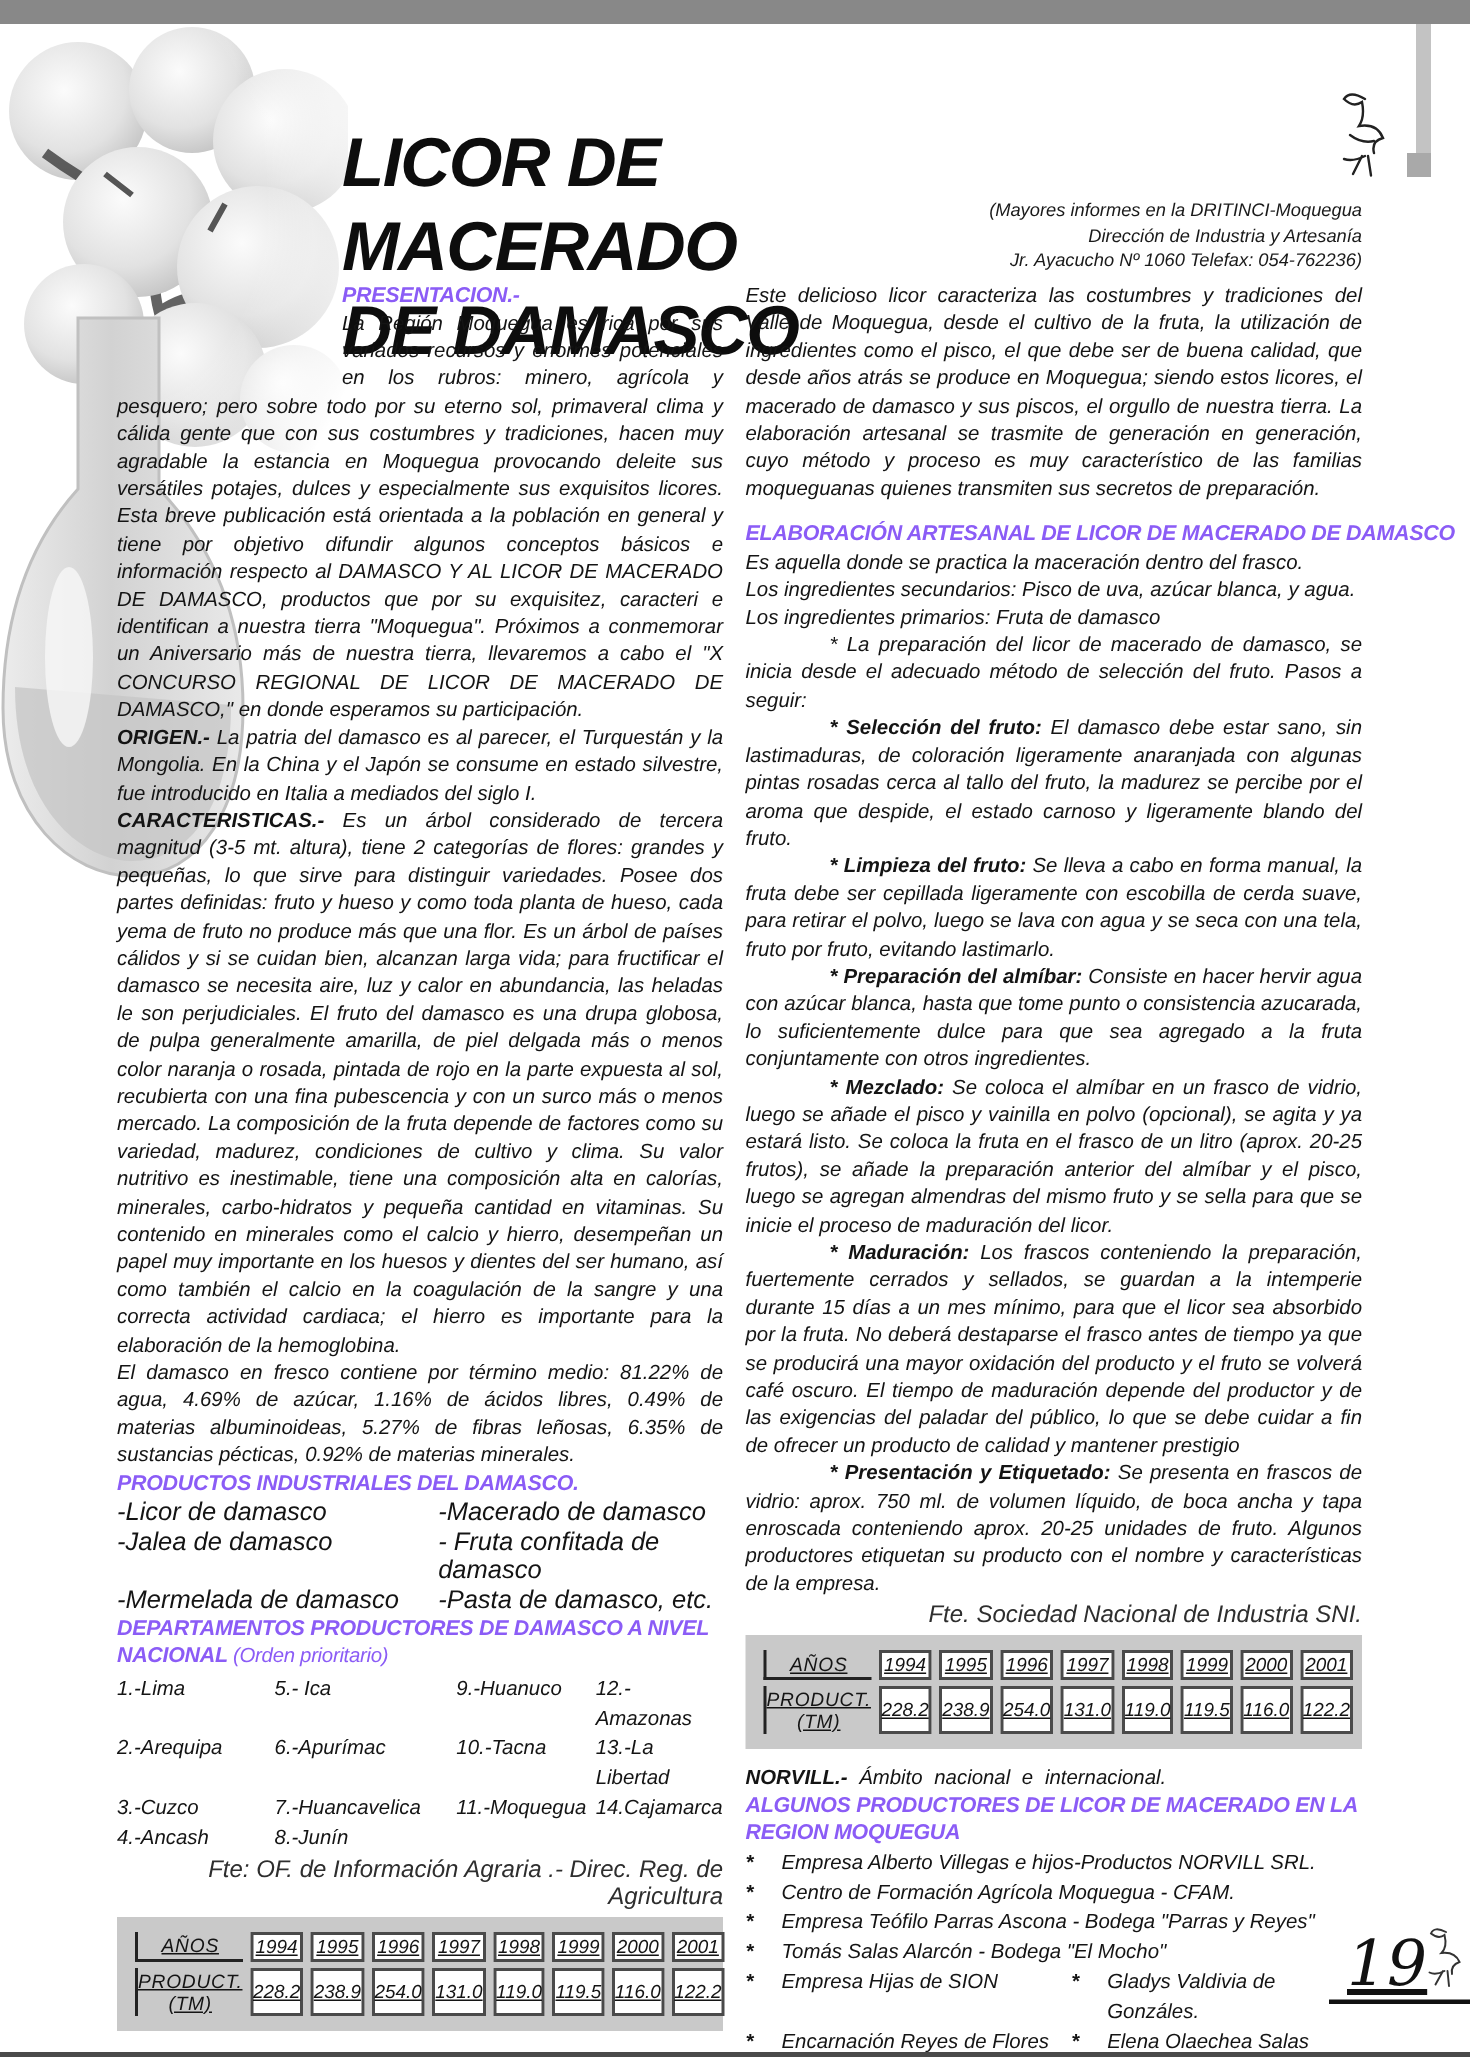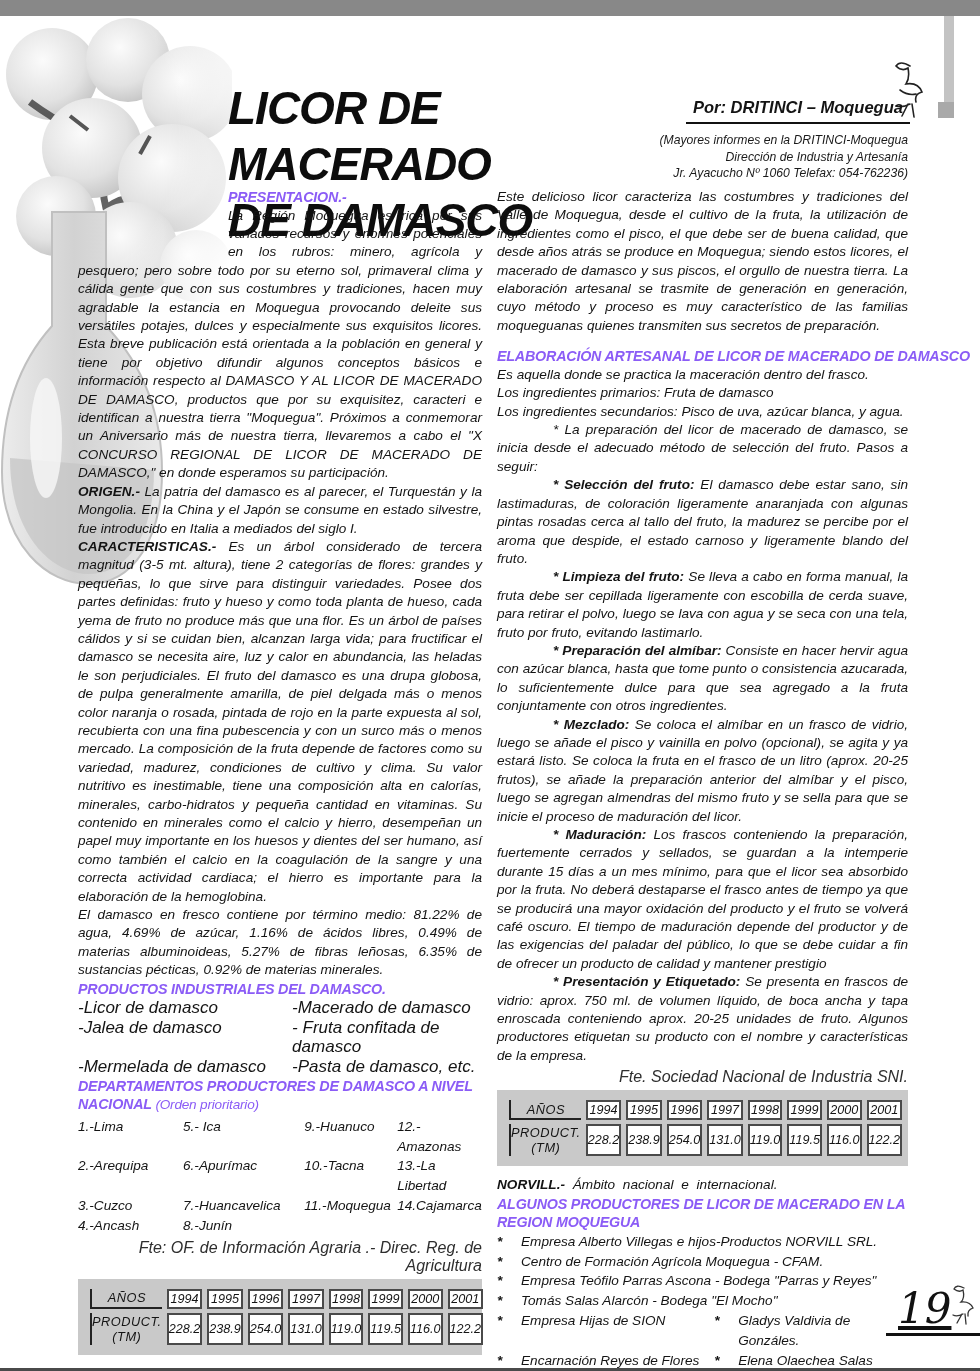"Por: DRITINCI – Moquegua" div.byline-box { html: <div>Por: DRITINCI – Moquegua</div> -> none }
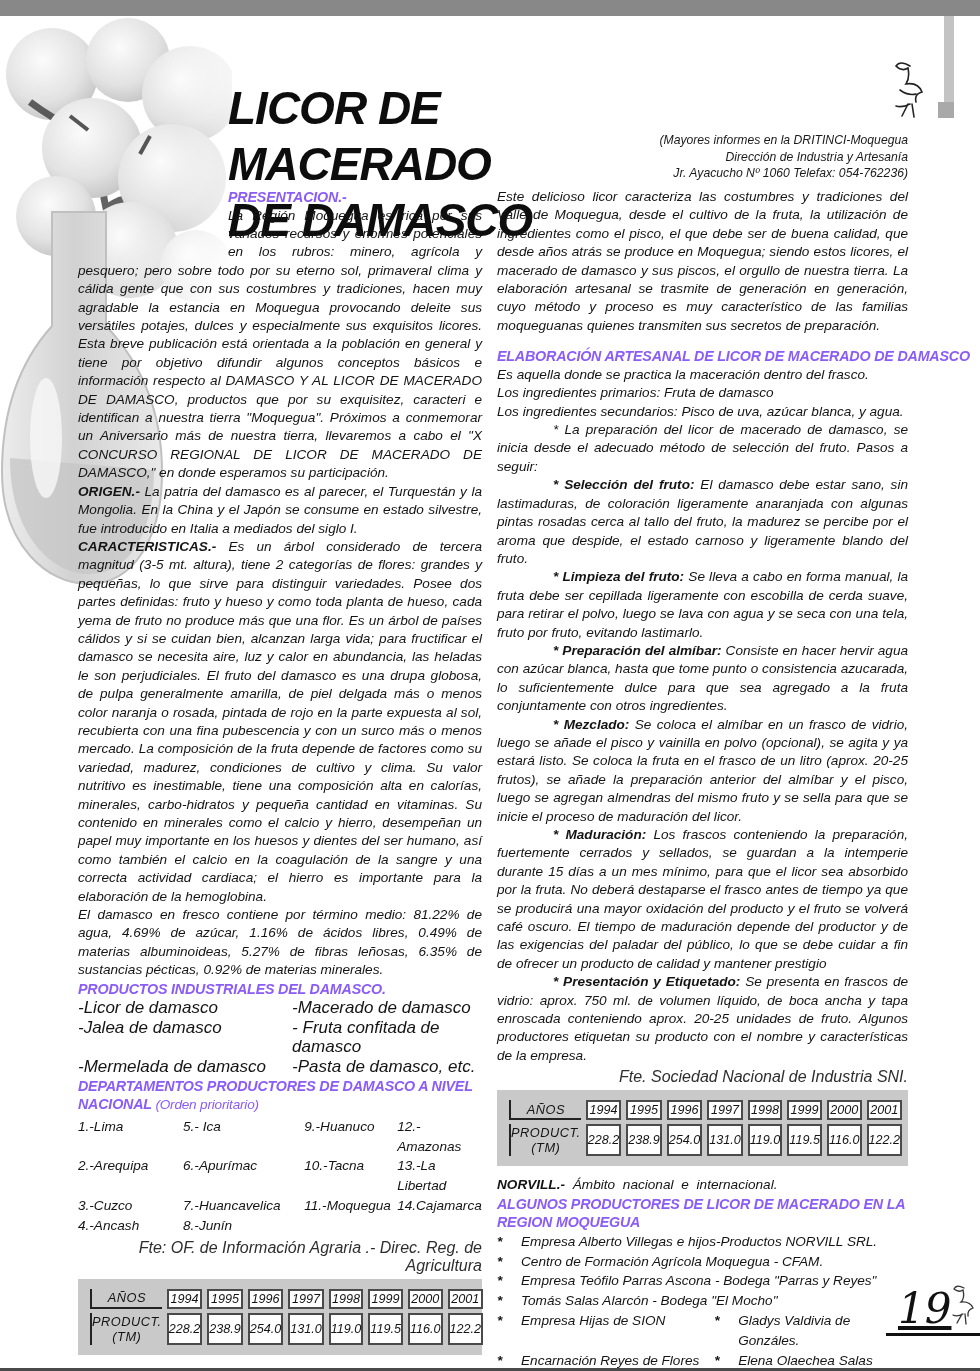"Los ingredientes primarios: Fruta de" p.body { order: before "Los ingredientes secundarios: Pisco de" -> after "Los ingredientes secundarios: Pisco de" }
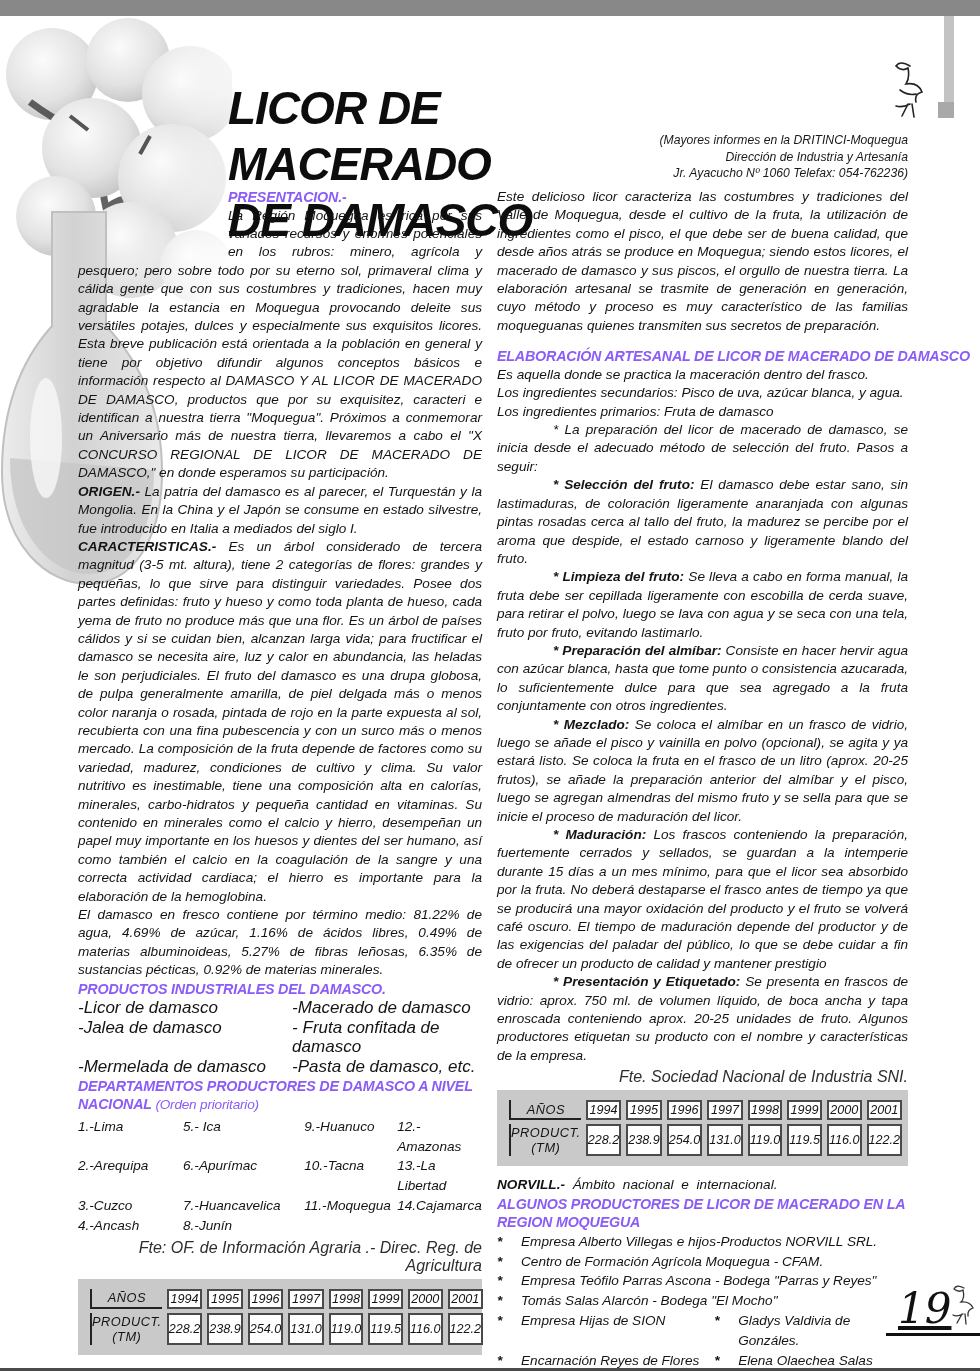"AÑOS" .prod-table table { text-decoration: none -> underline }
